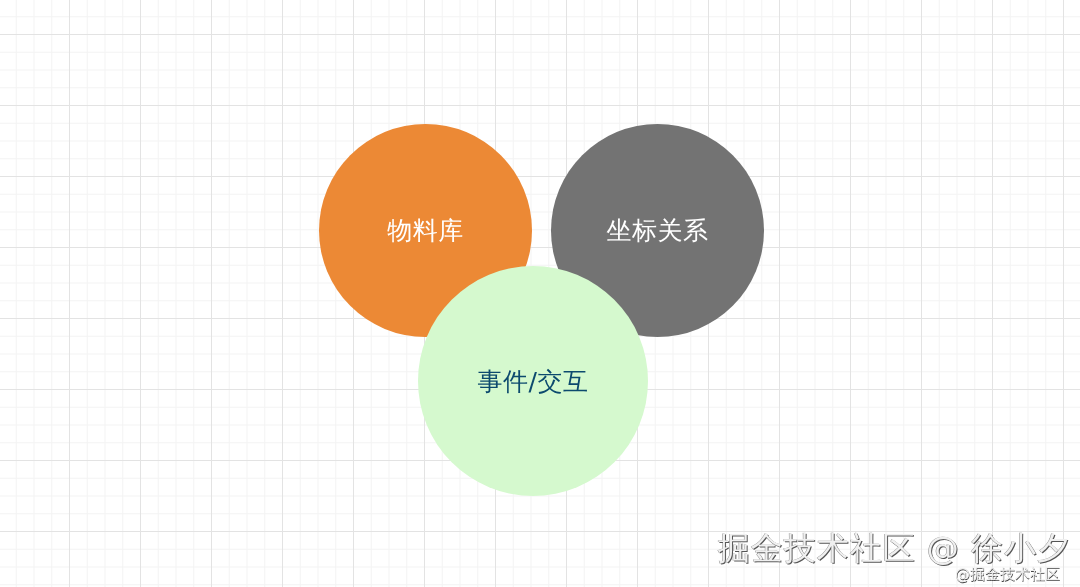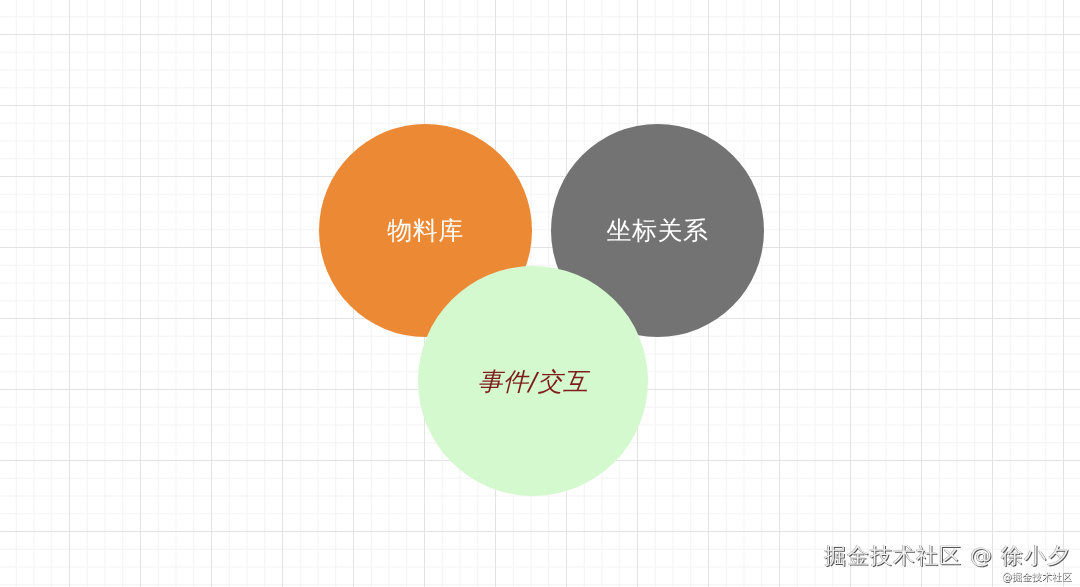"事件/交互" div.circle { color: #7f1d1d -> #0c4a6e; font-style: italic -> none }
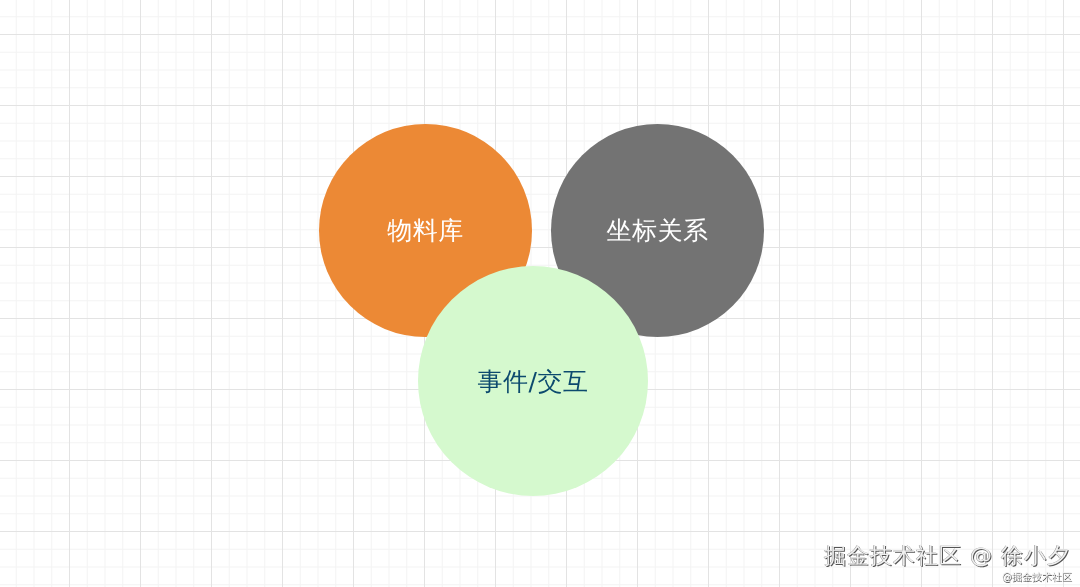"掘金技术社区 @ 徐小夕" .watermark { font-size: 22px -> 32px }
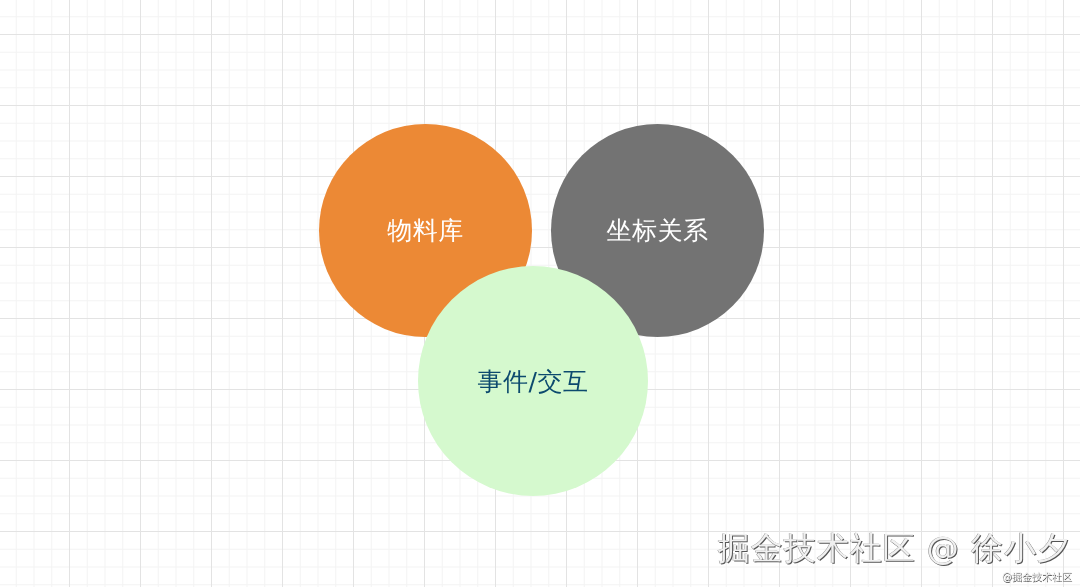"@掘金技术社区" .watermark-sub { font-size: 10px -> 15px; right: 8px -> 20px }
